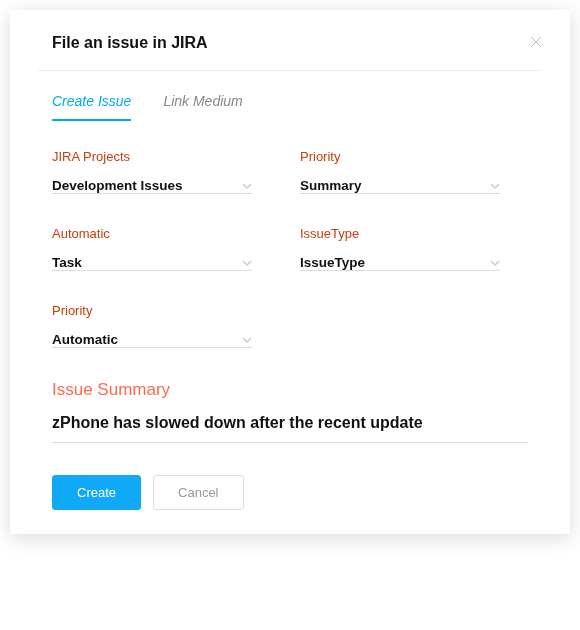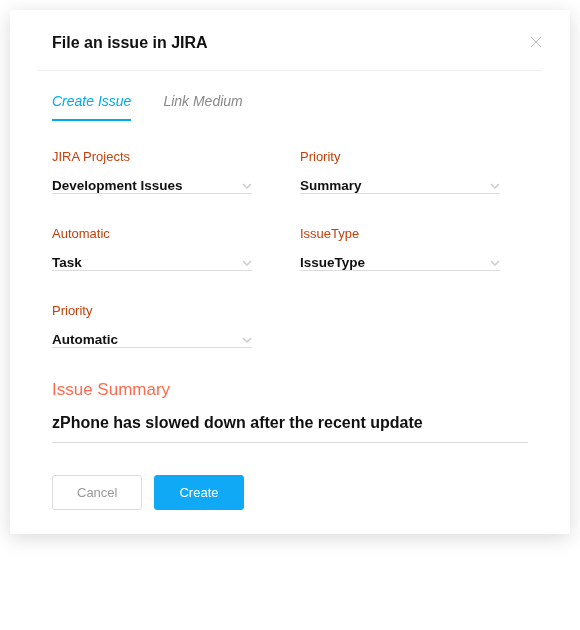"Cancel" button.btn { order: before "Create" -> after "Create" }
